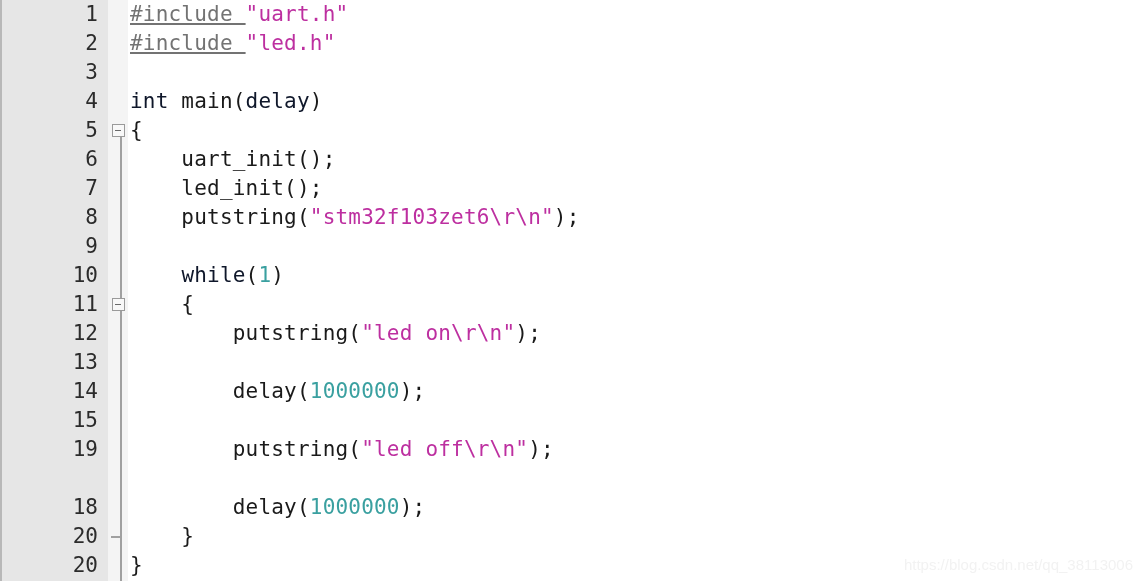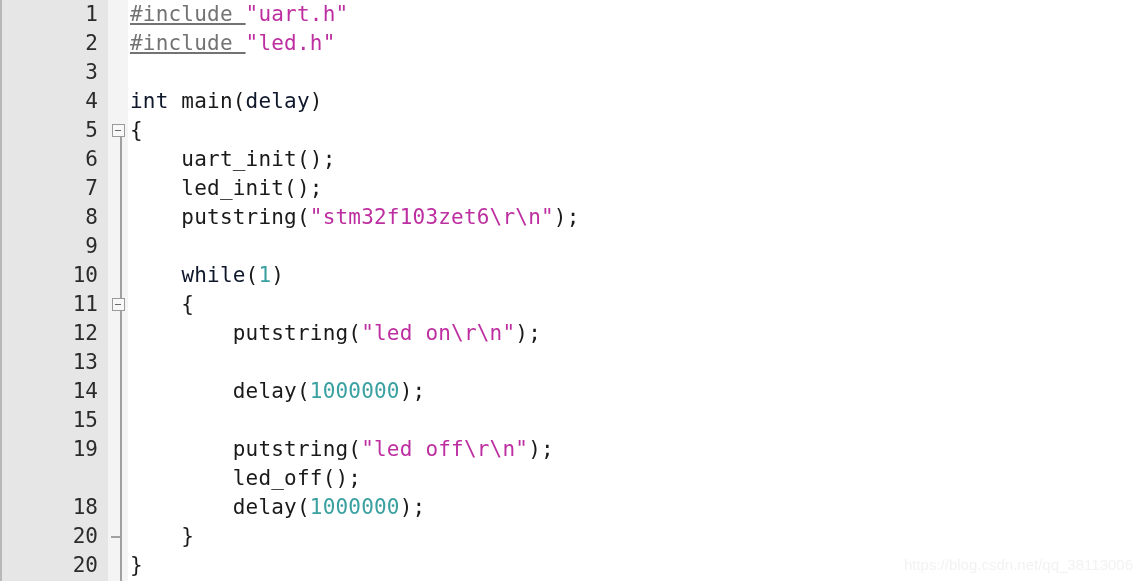"led_off();" span.code { html: <span><span> led_off();</span></span> -> none }
